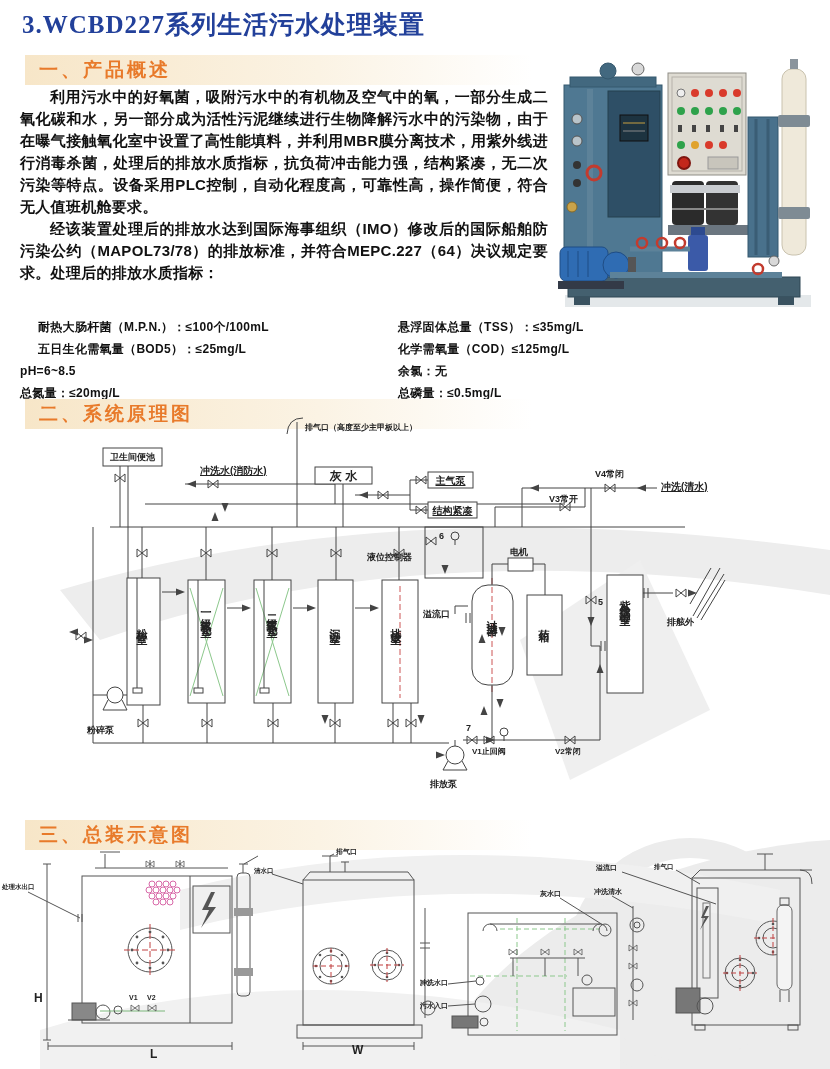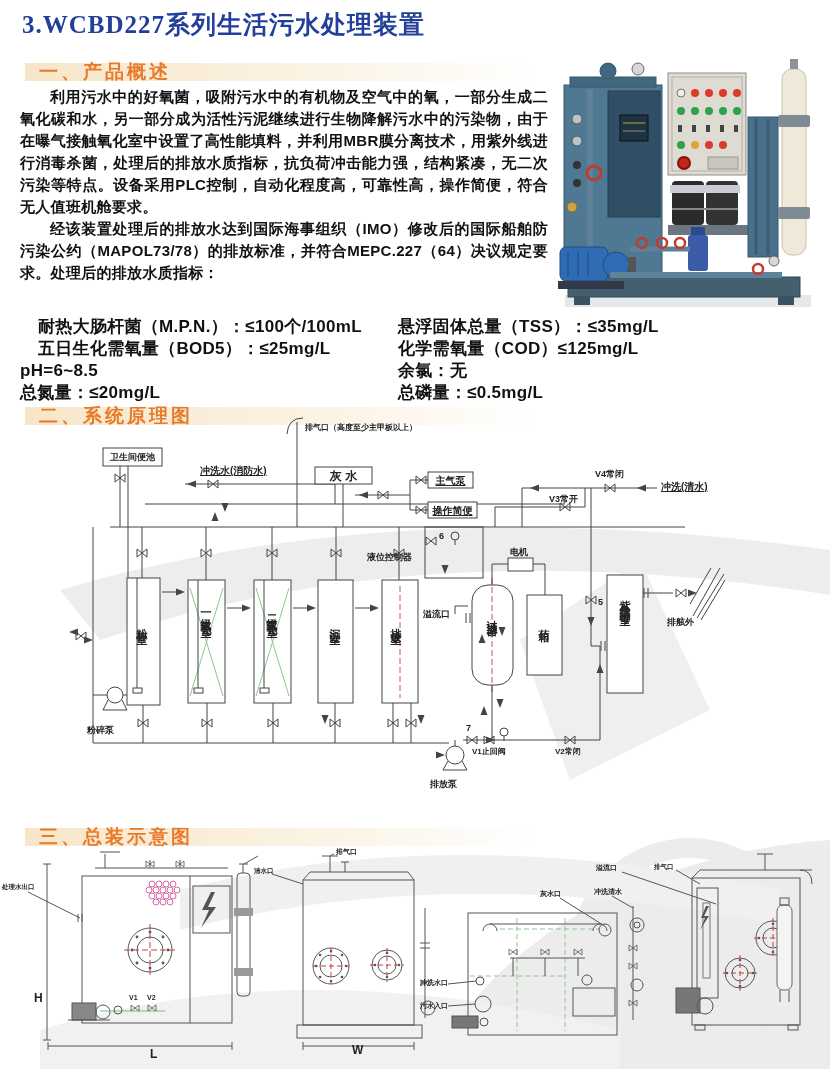"一、产品概述" .secbar { height: 18px -> 30px; margin-top: 8px -> none }
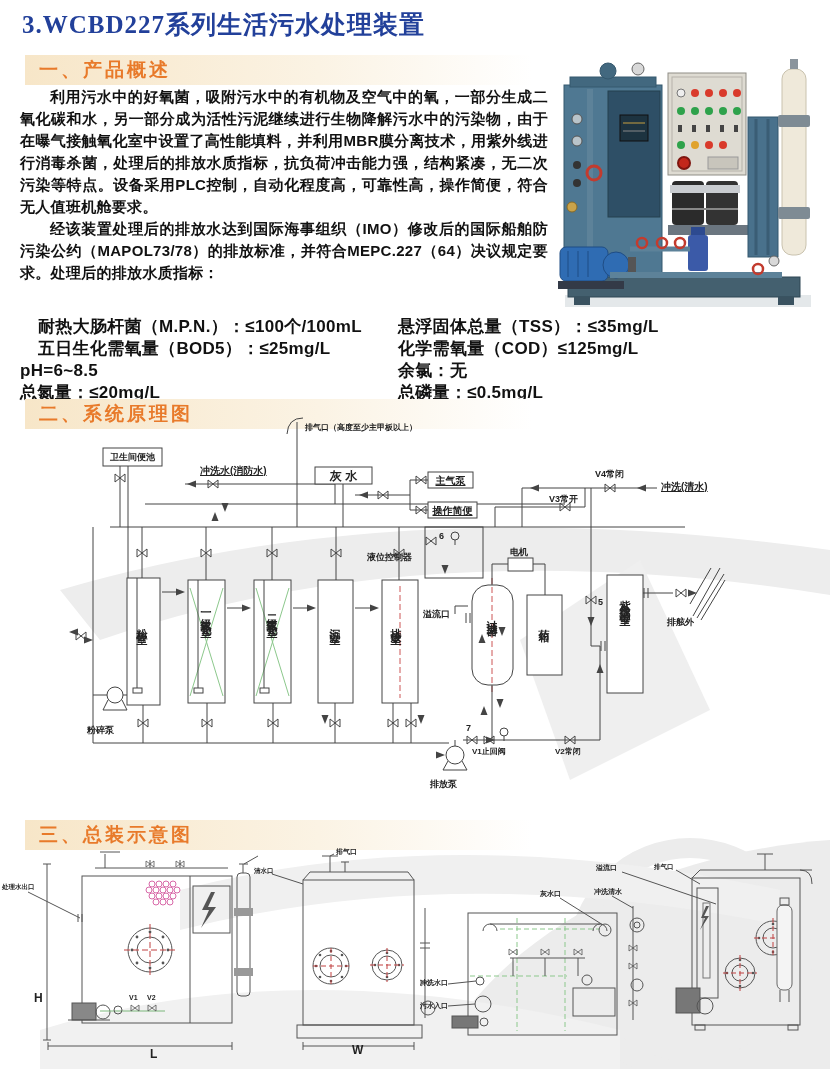"耐热大肠杆菌（M.P.N.）：≤100个/100mL" .specs { font-size: 17px -> 12px }
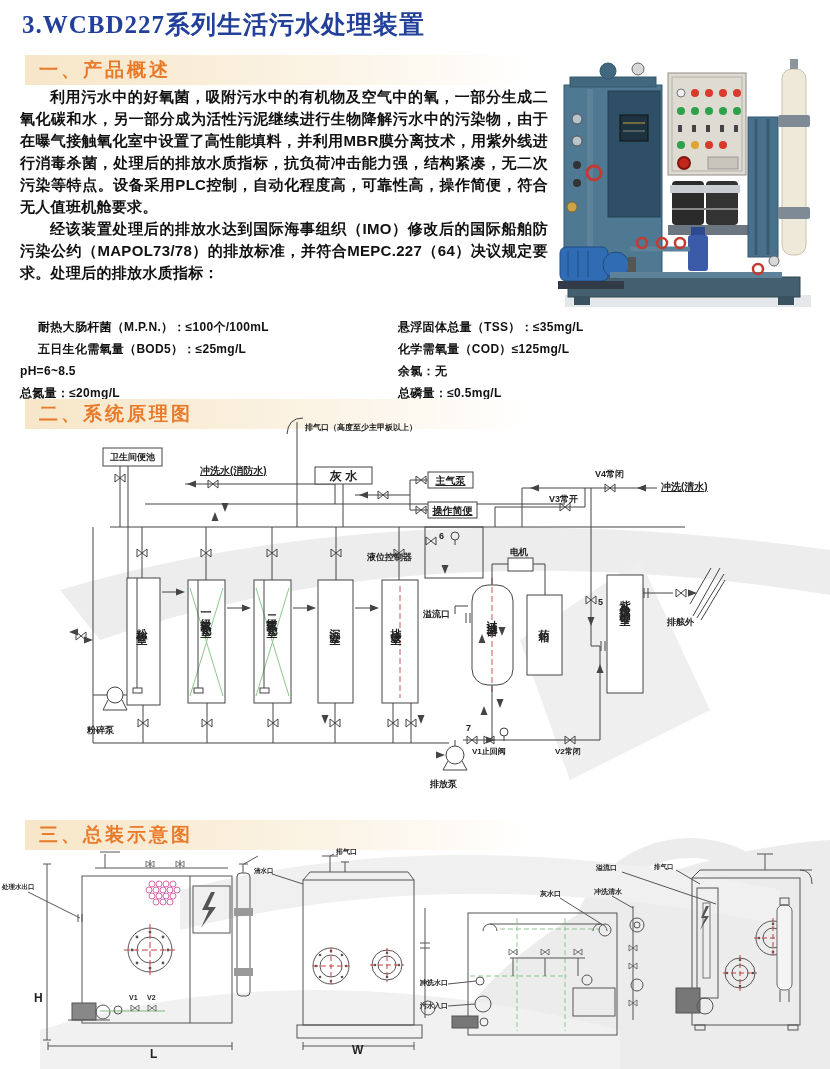"操作简便" span.dl { text: 操作简便 -> 结构紧凑 }
